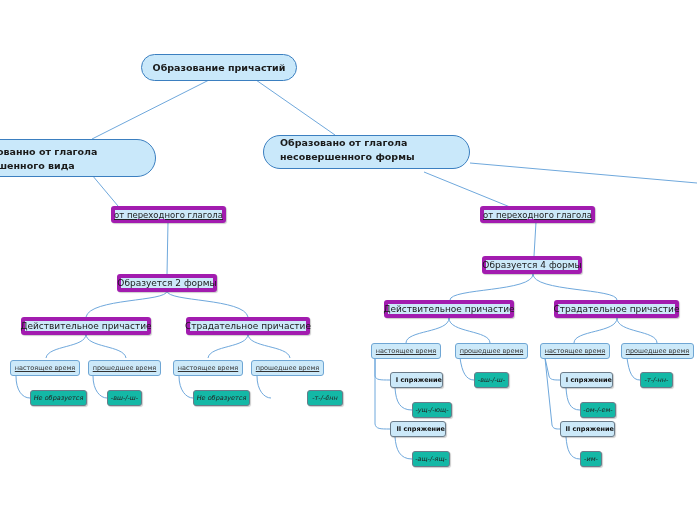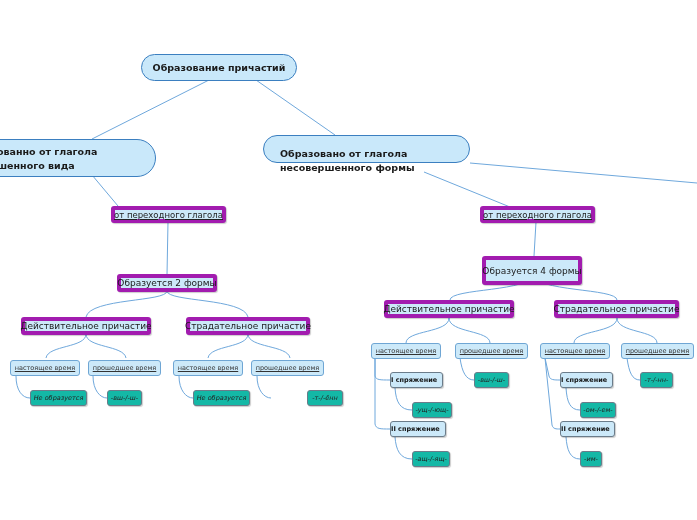"Образовано от глагола" div.node { height: 28px -> 34px; padding-top: 11px -> 0 }
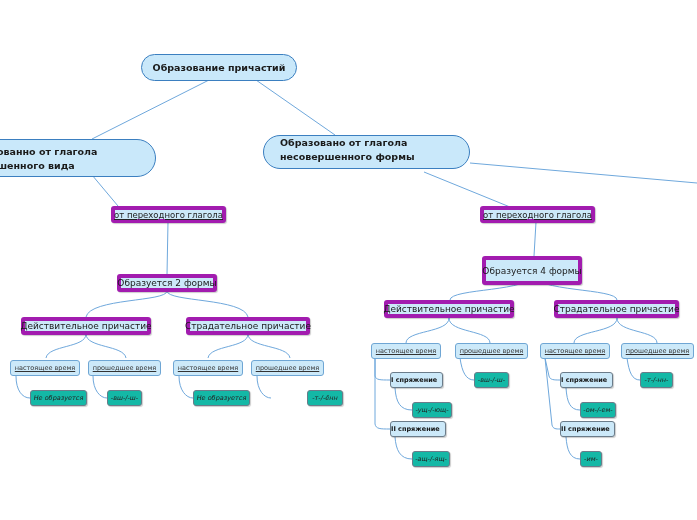"Образуется 4 формы" div.node { height: 29px -> 18px }
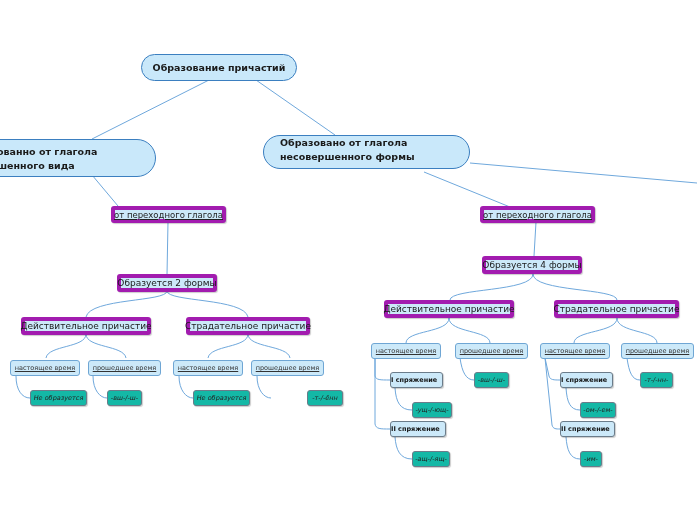"I спряжение" .conj { justify-content: flex-start -> flex-end }
